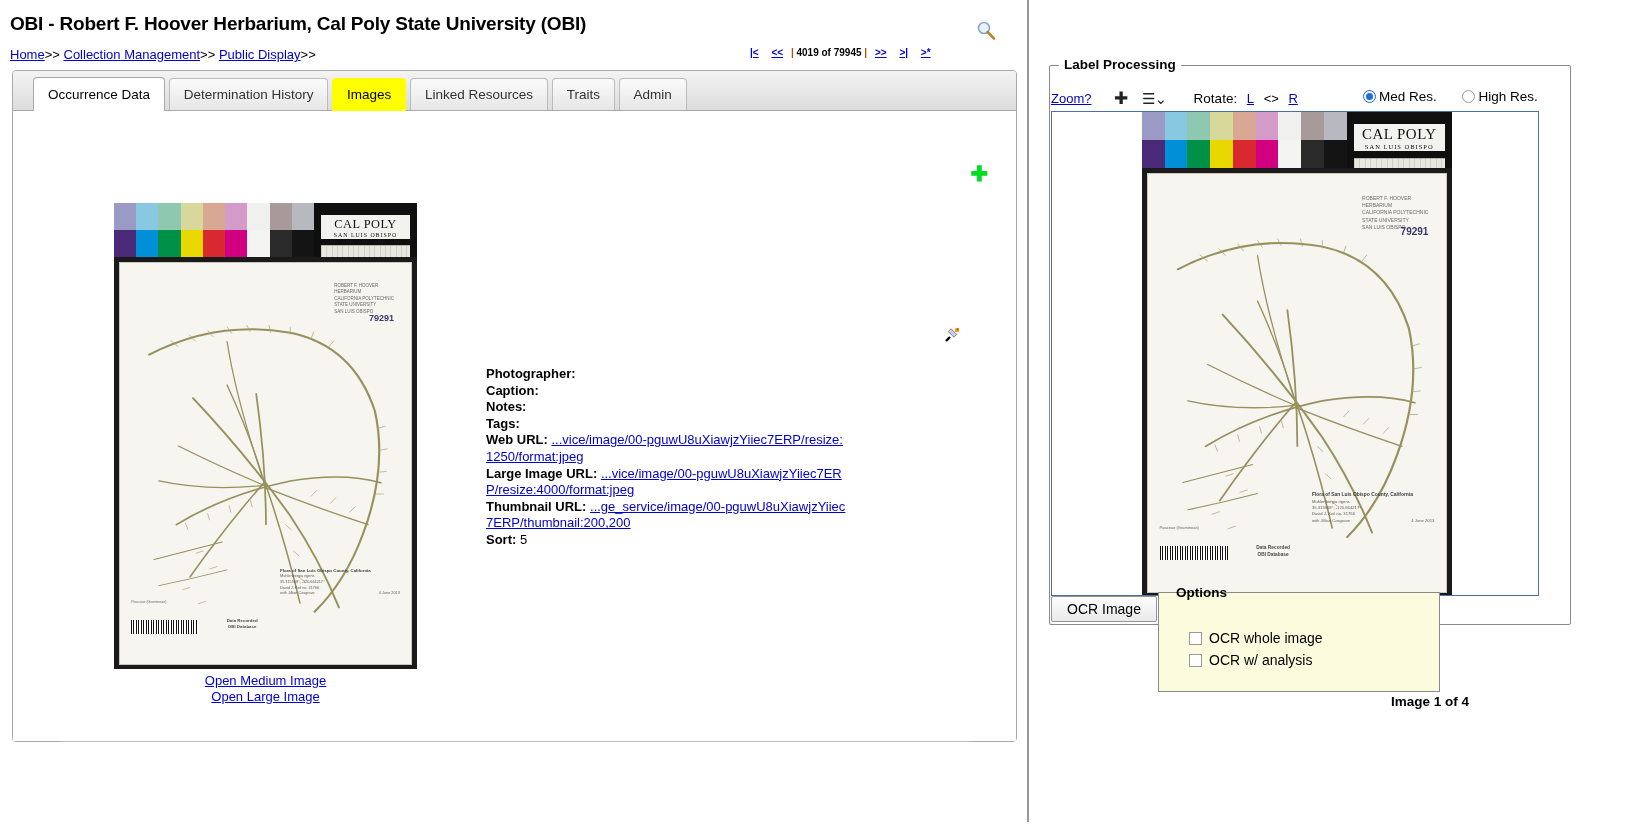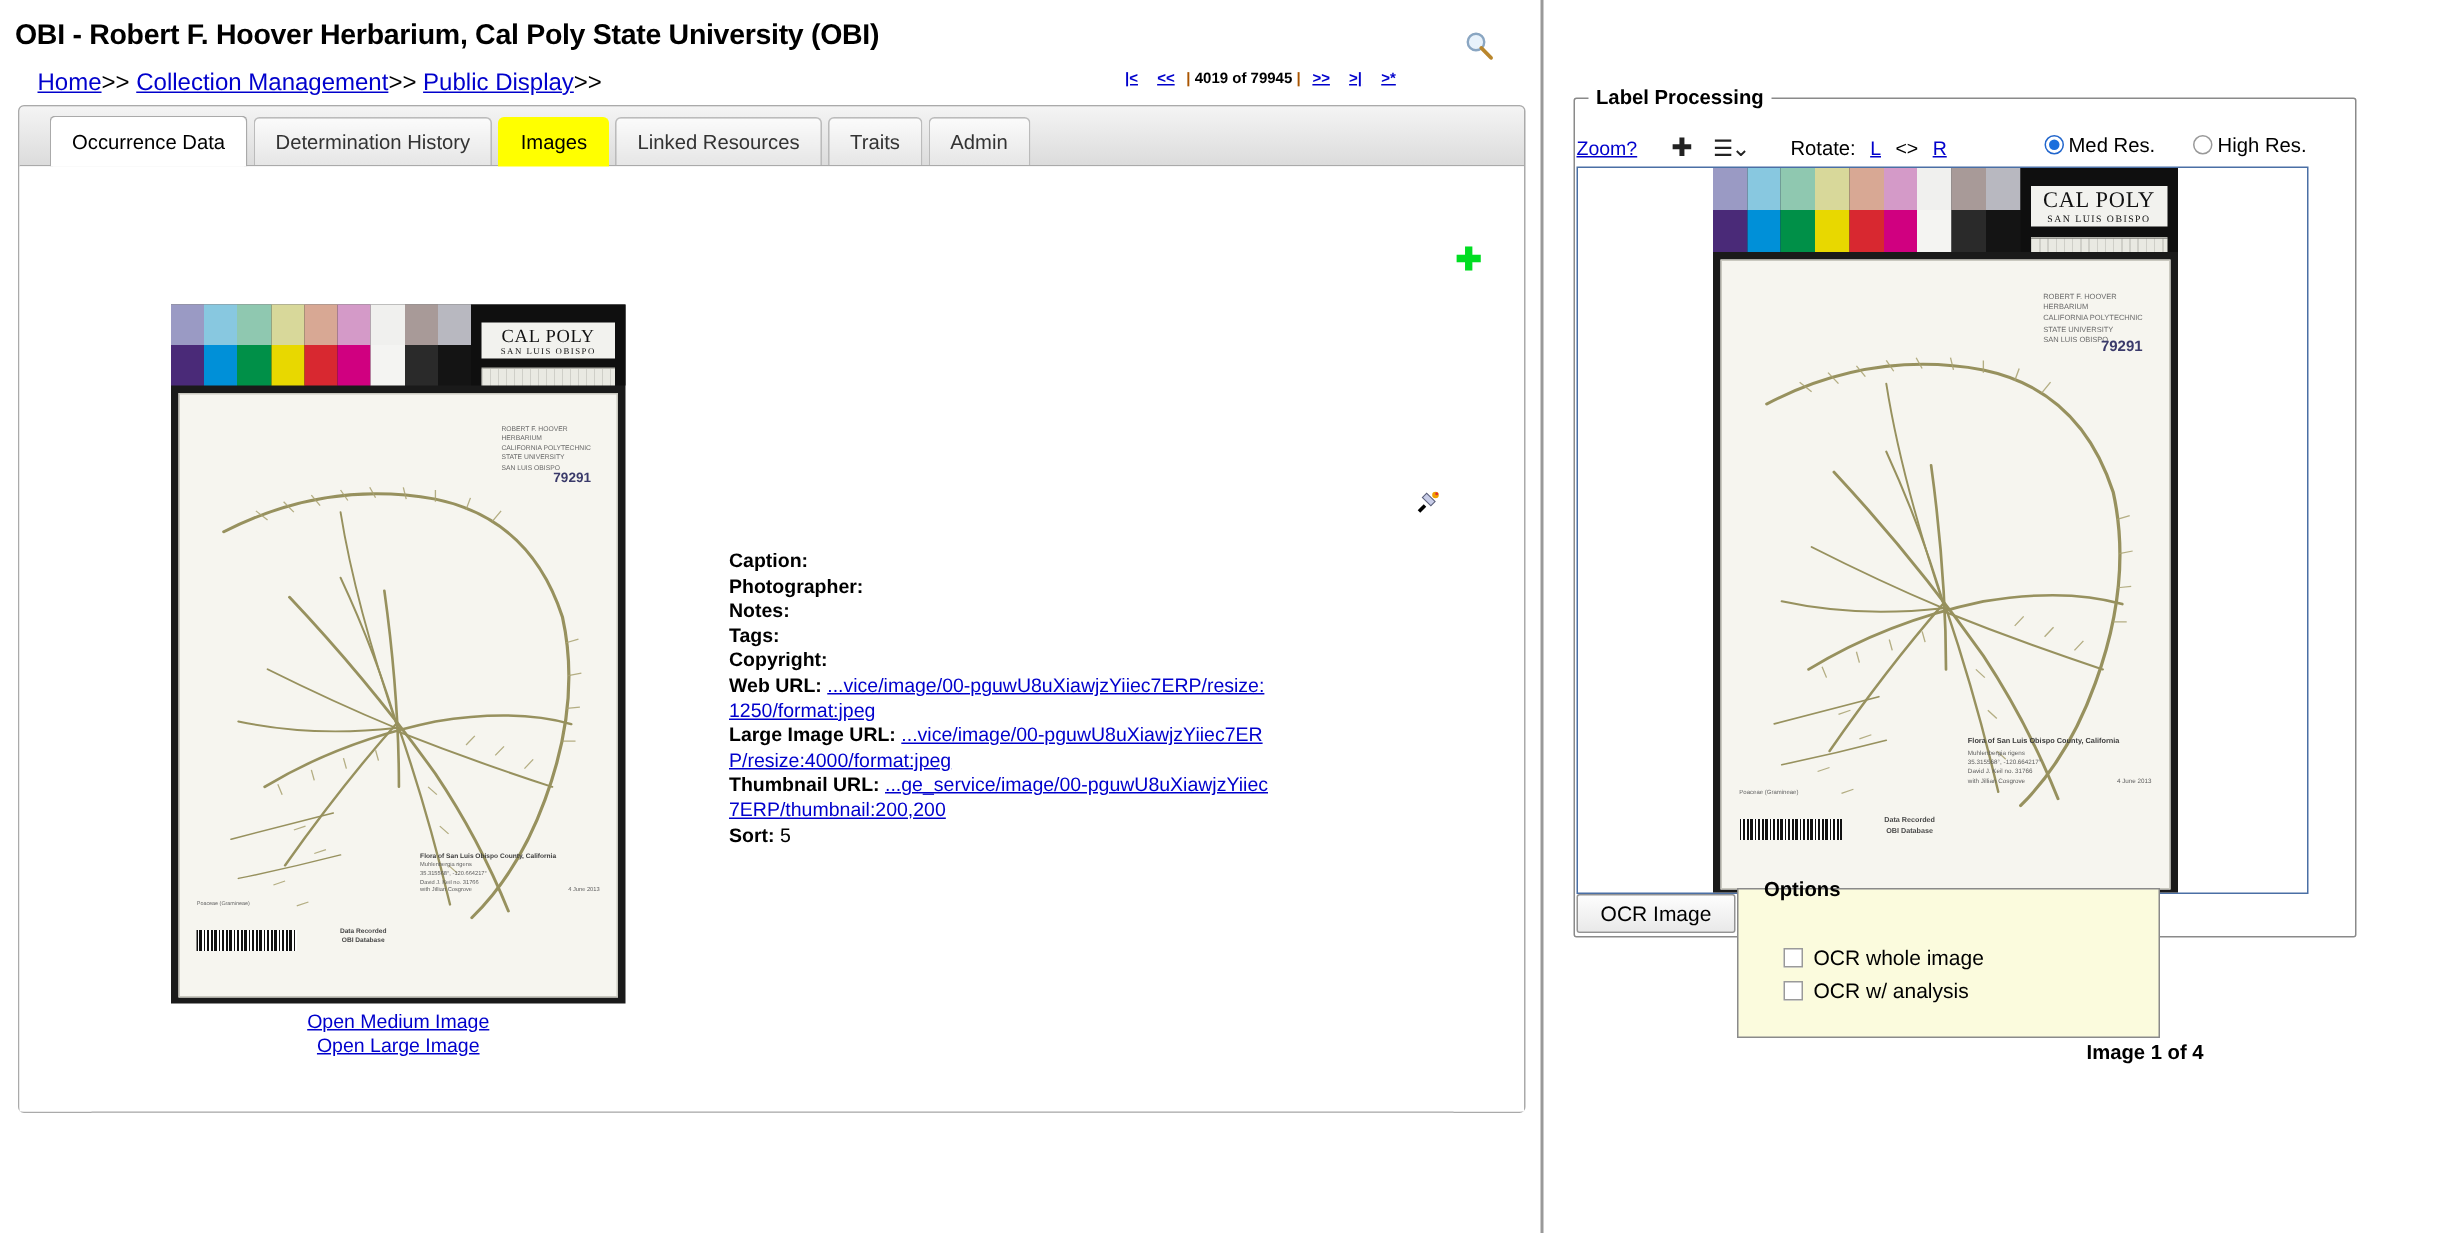"Home>> Collection Management>> Public" .breadcrumb { font-size: 16px -> 13px; left: 25px -> 10px }
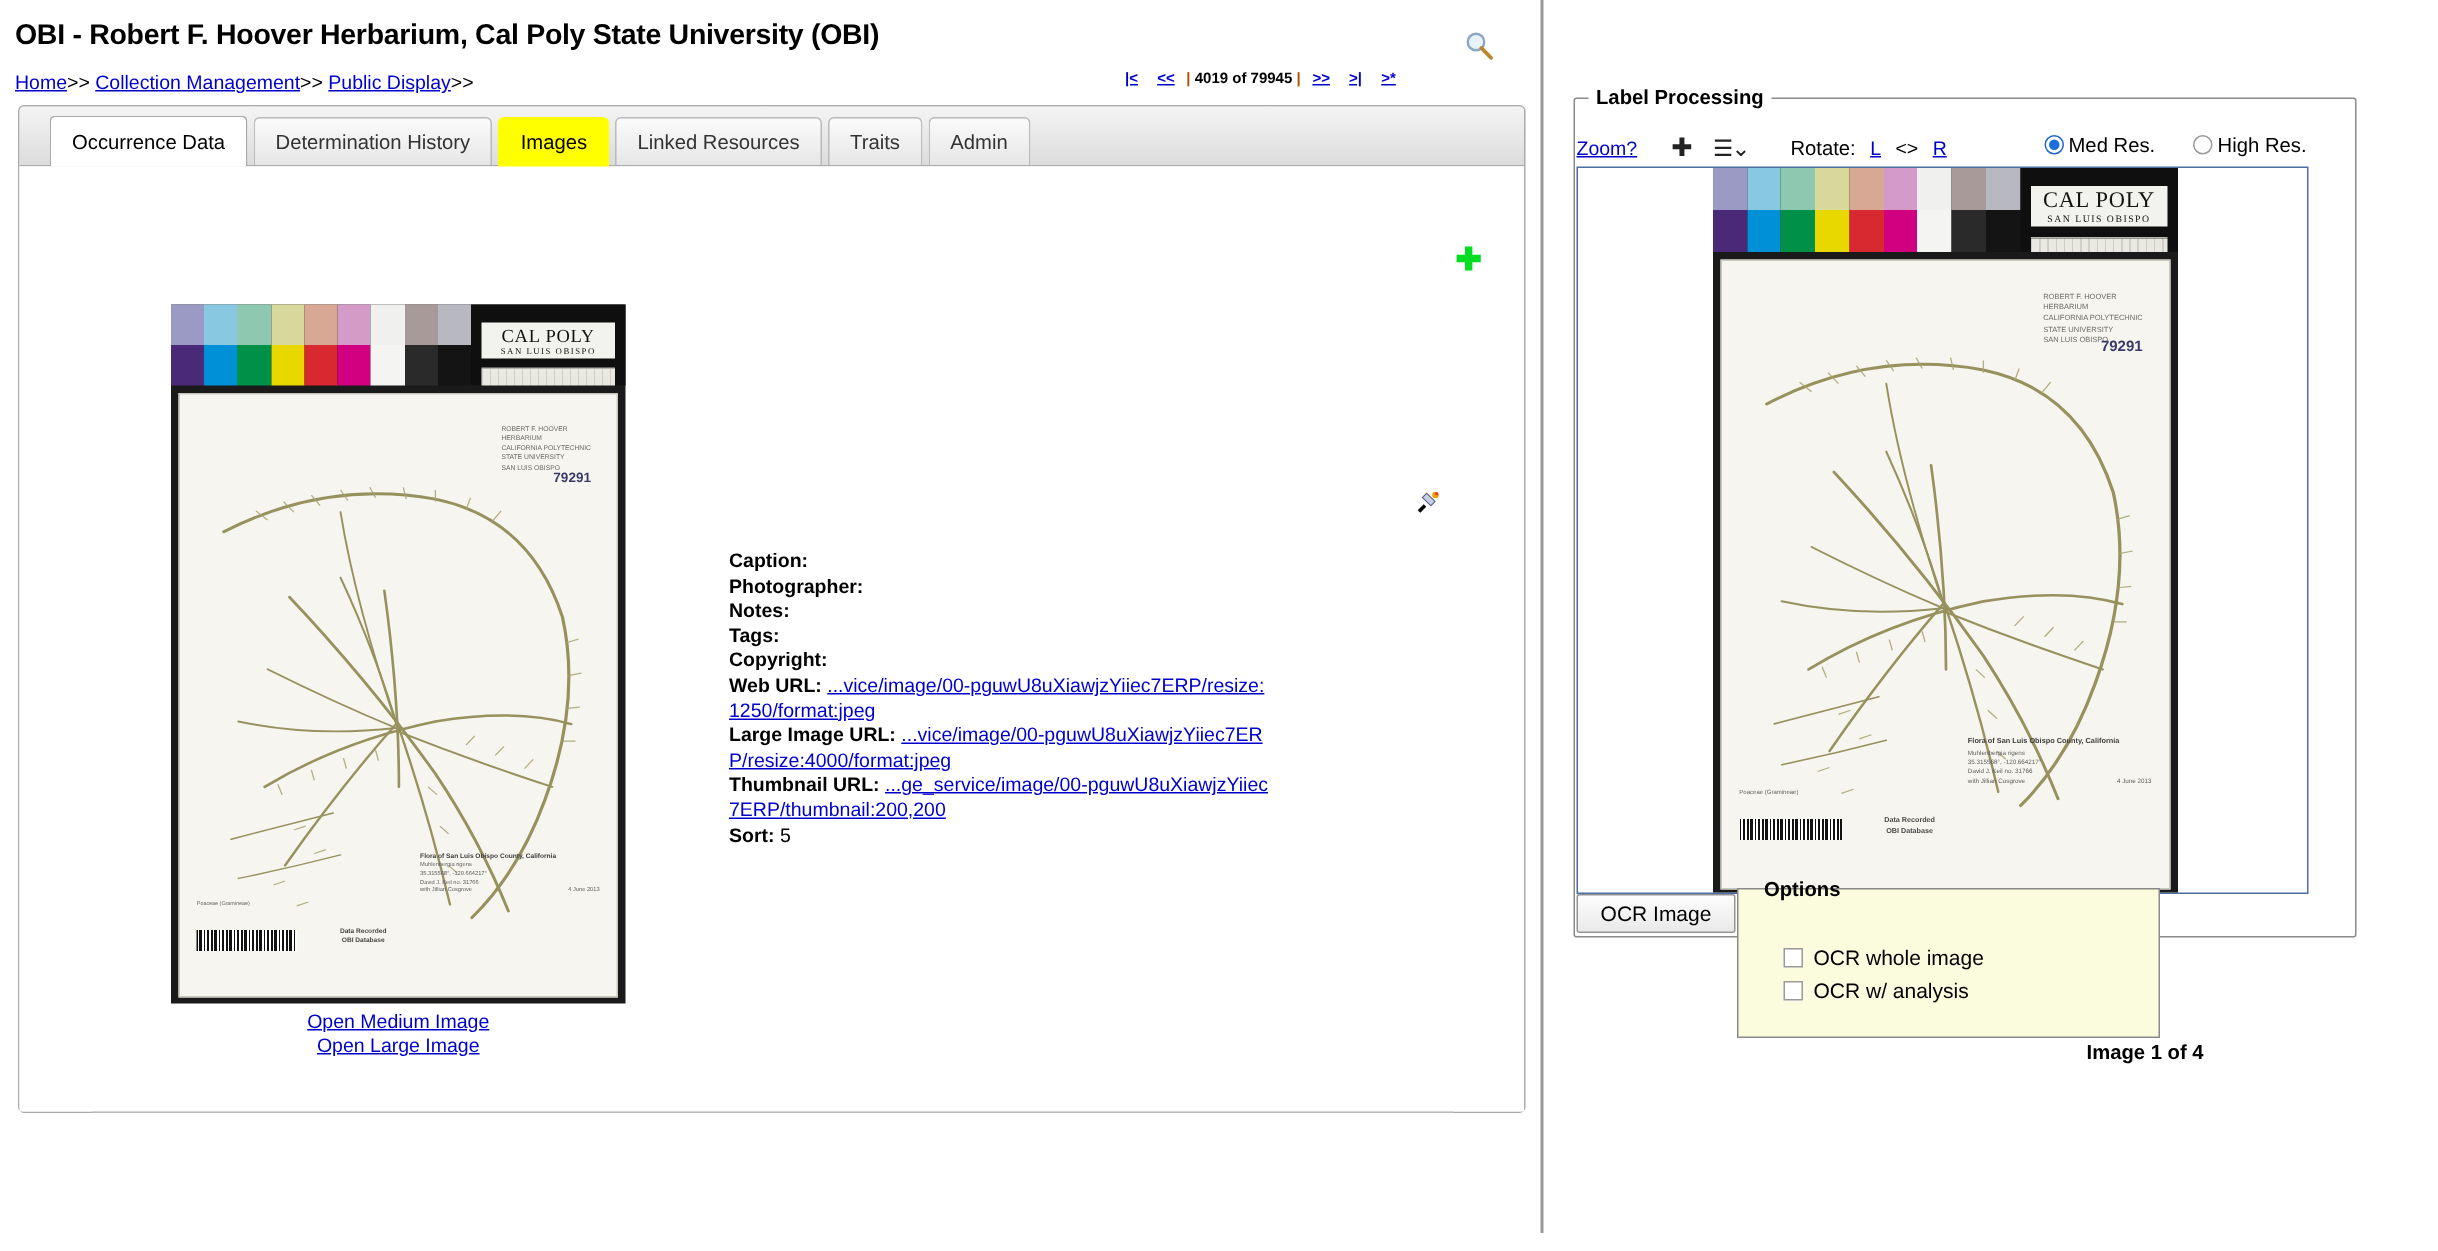"Caption:" div.row { order: before "Photographer:" -> after "Photographer:" }
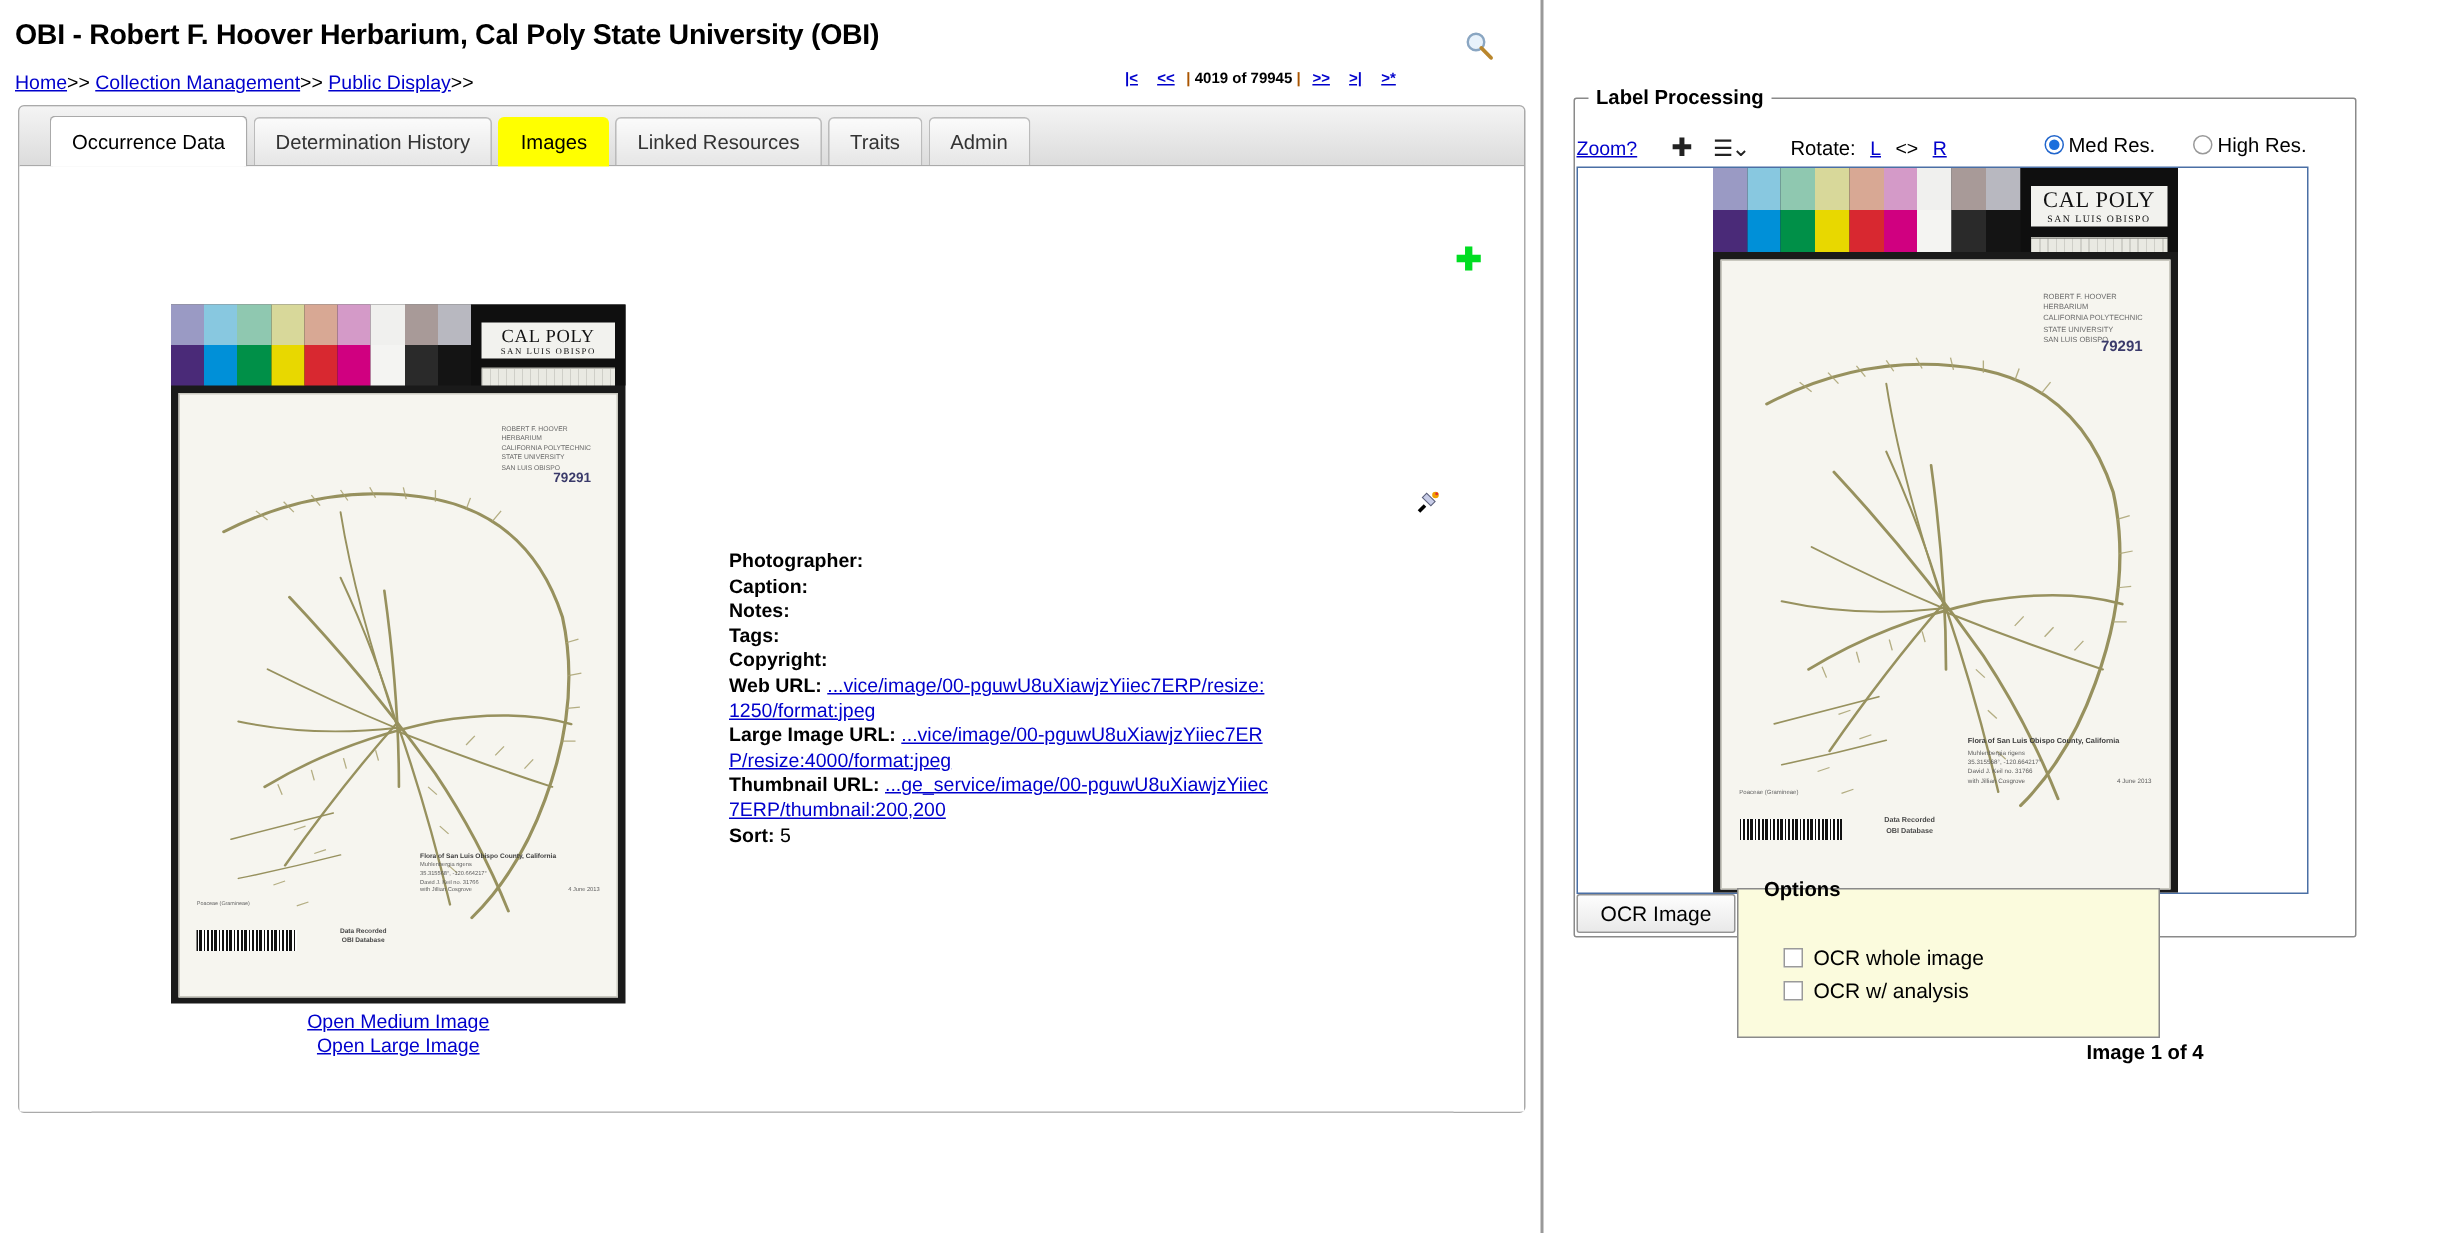"Copyright:" div.row { html: <div> <span>Copyright:</span> <span></span> </div> -> none }
